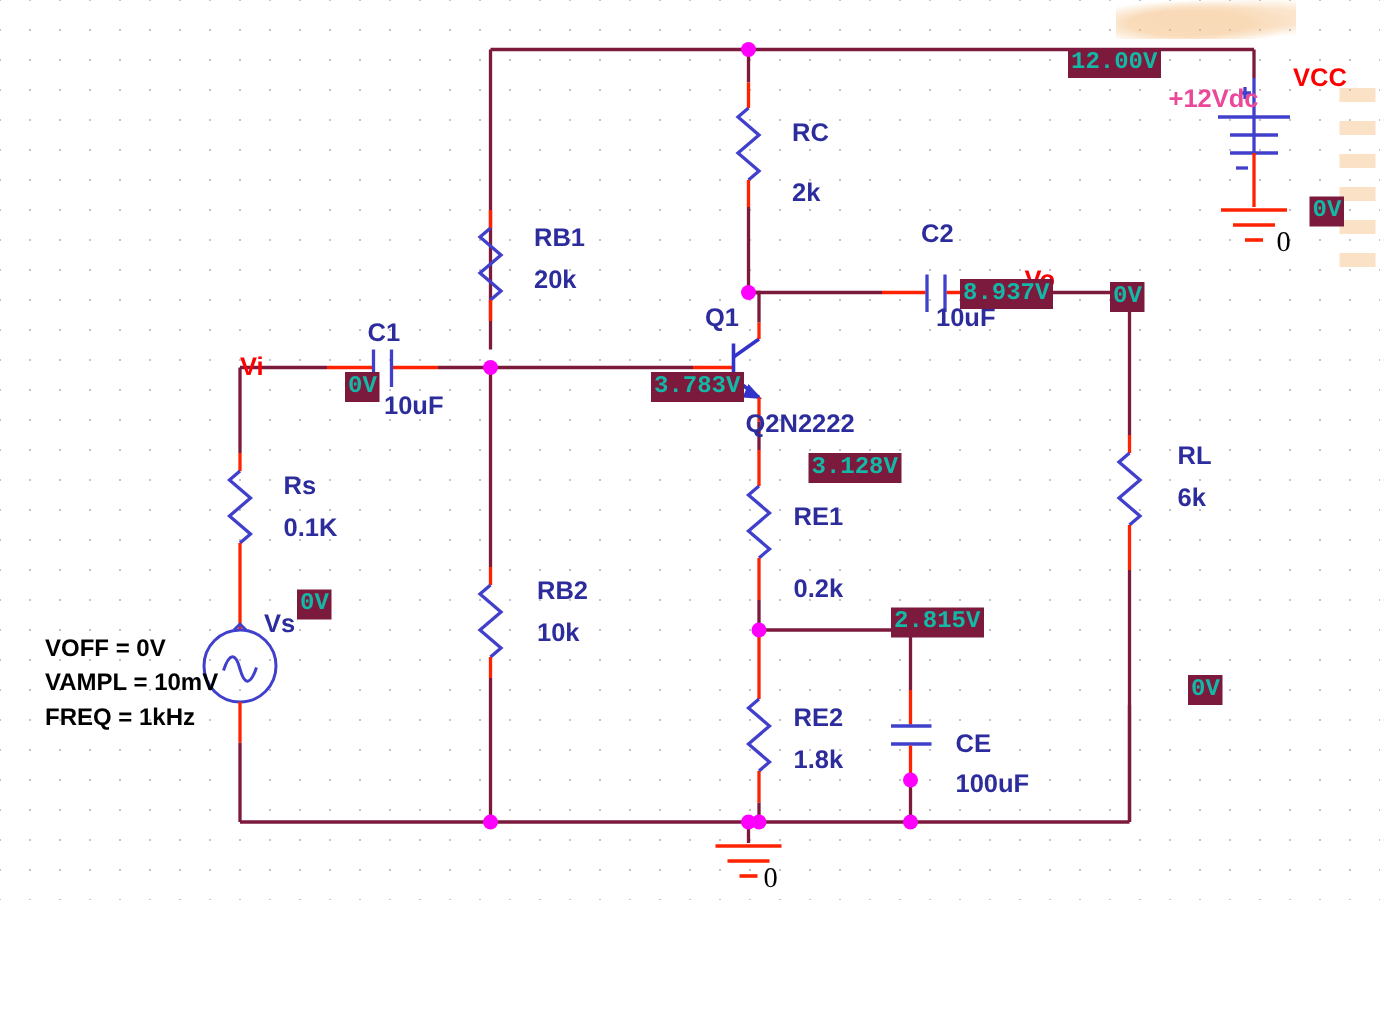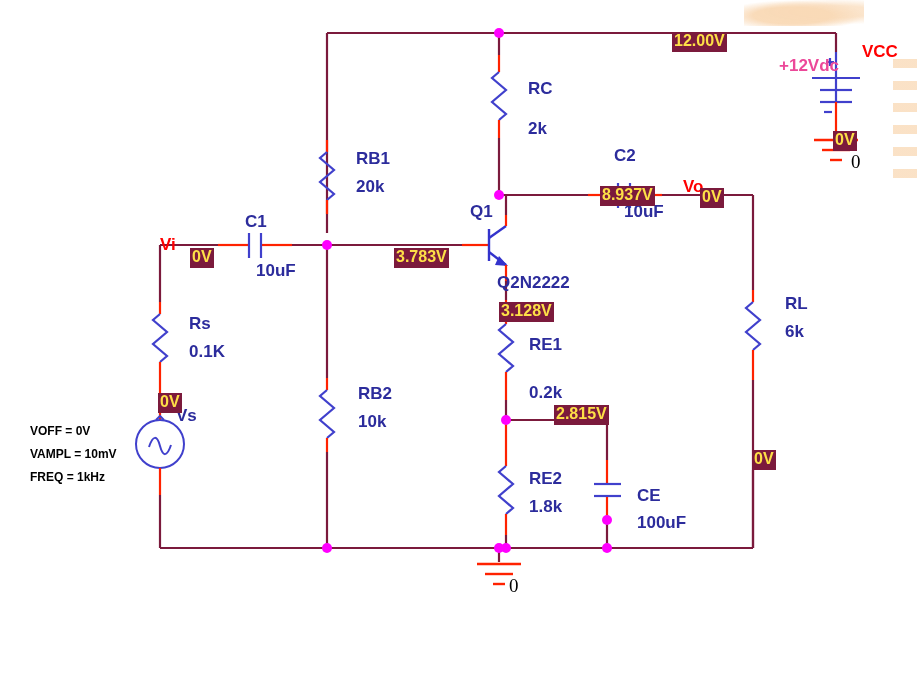"12.00V" .vbox { color: #fde047 -> #14b8a6; font-family: Liberation Sans, sans-serif -> Liberation Mono, monospace; margin-left: none -> 40px }
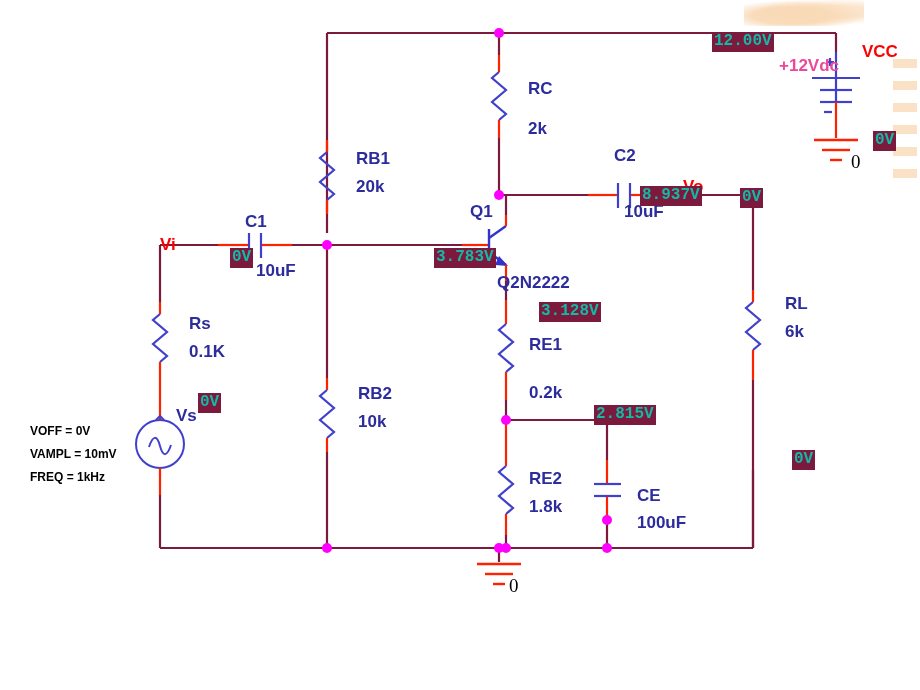"VOFF = 0V" .srcparam { font-size: 12px -> 16px }
